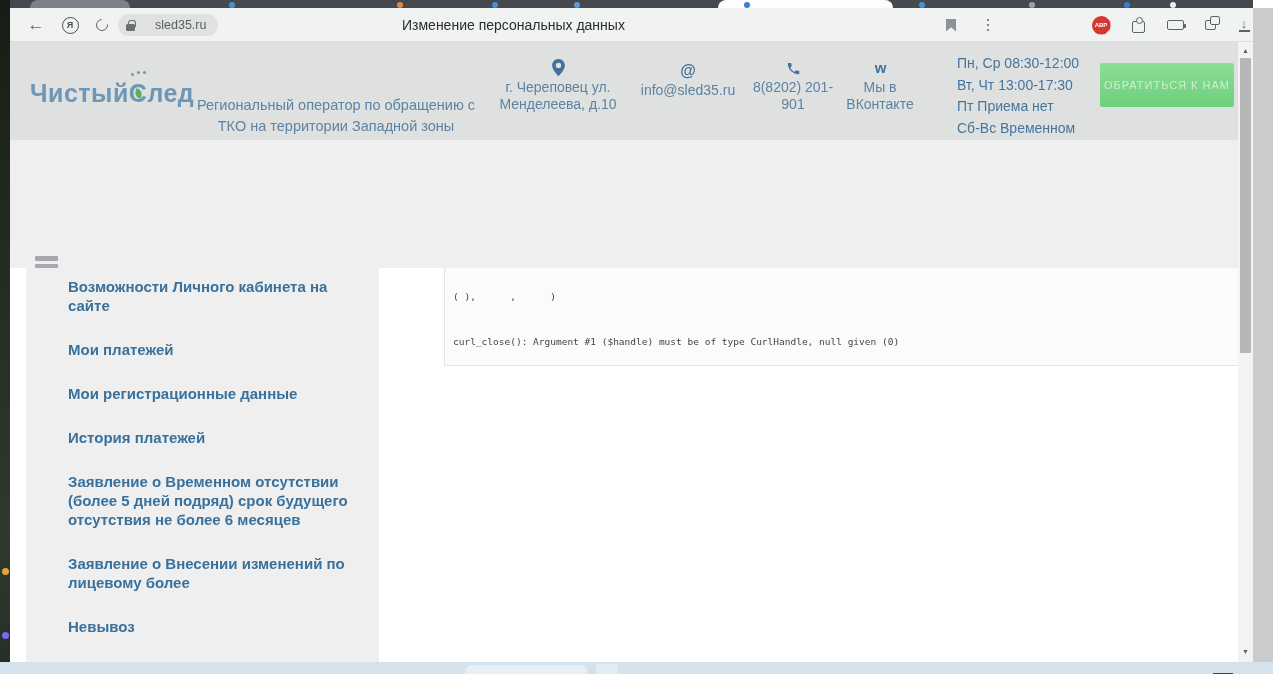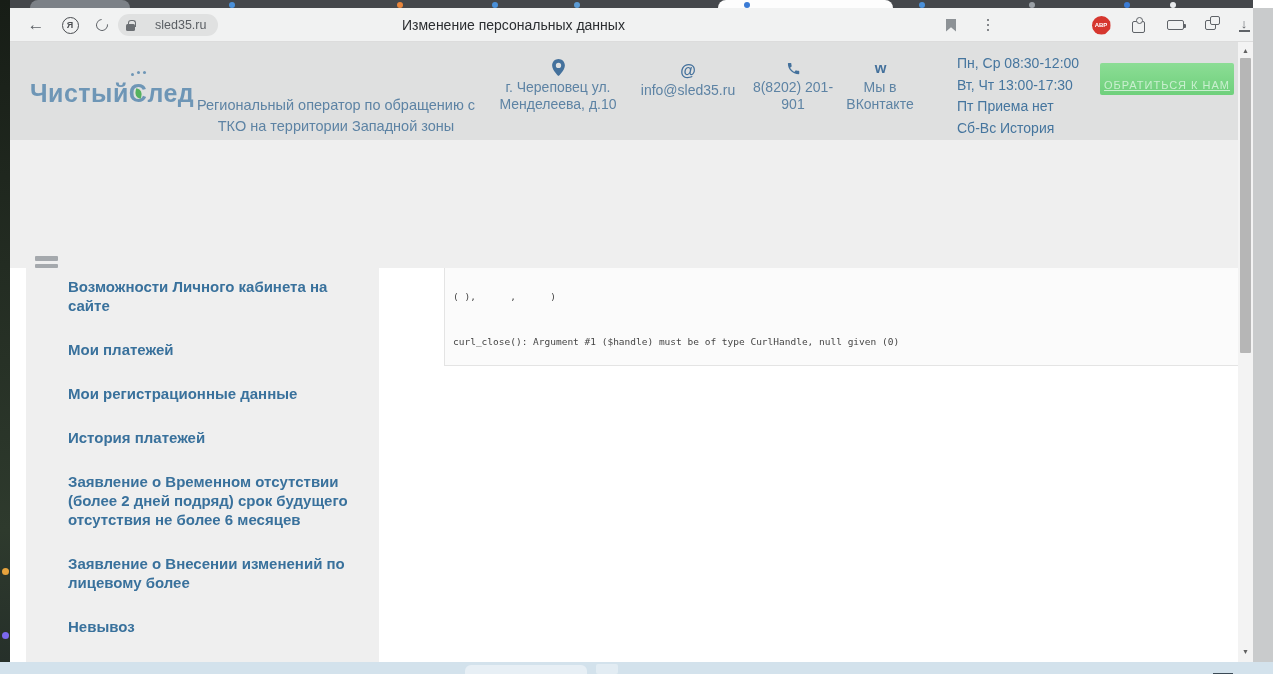"ОБРАТИТЬСЯ К НАМ" .cta-button { height: 32px -> 44px; text-decoration: underline -> none }
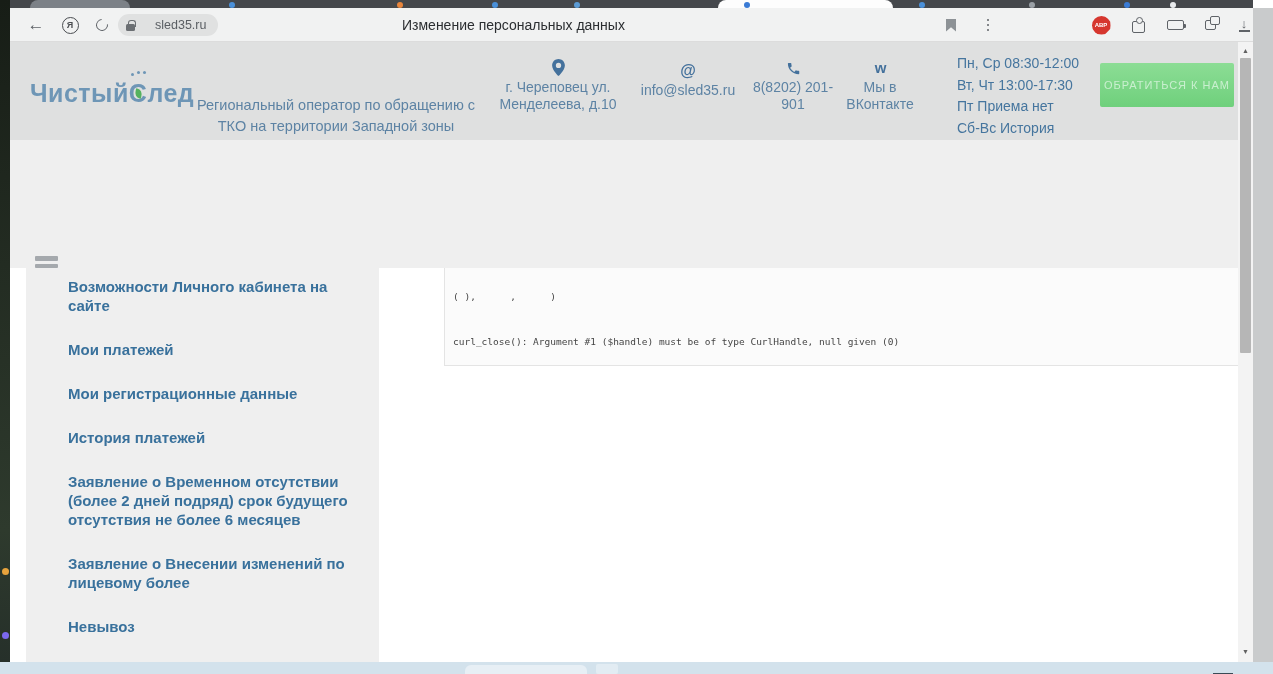"Сб-Вс История" div { text: История -> Временном }
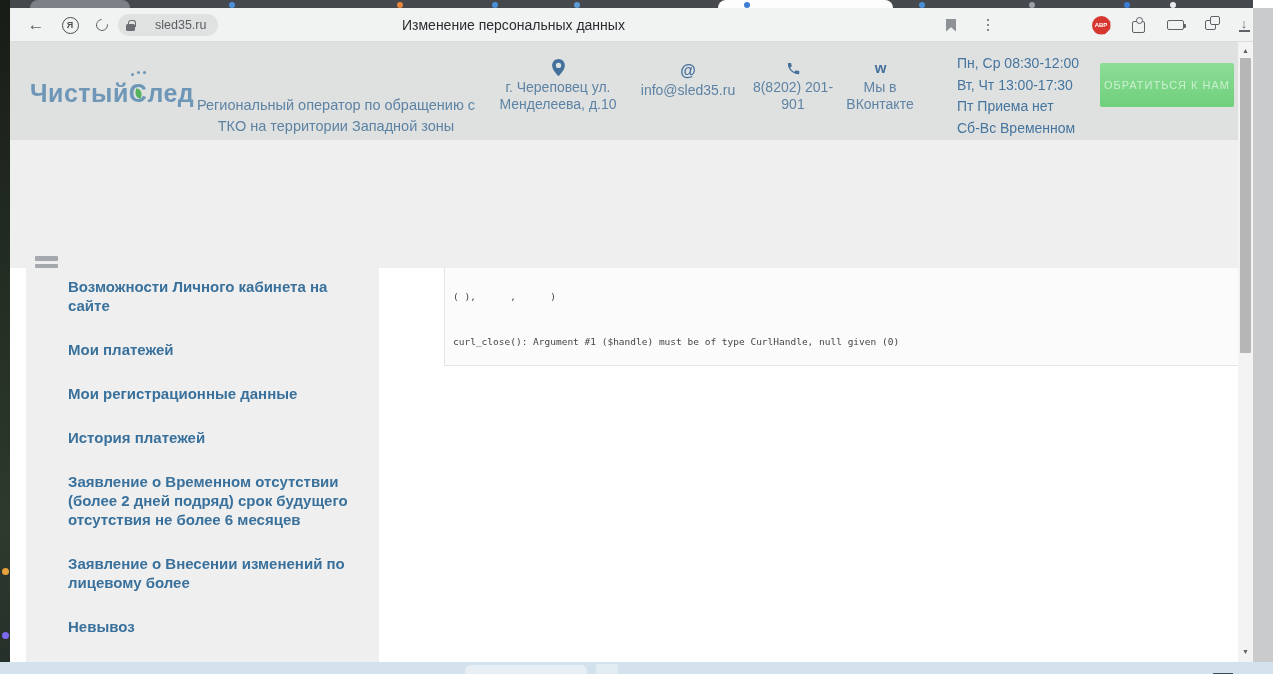"Заявление о Временном отсутствии (более" div.side-item { text: 2 -> 5 }
